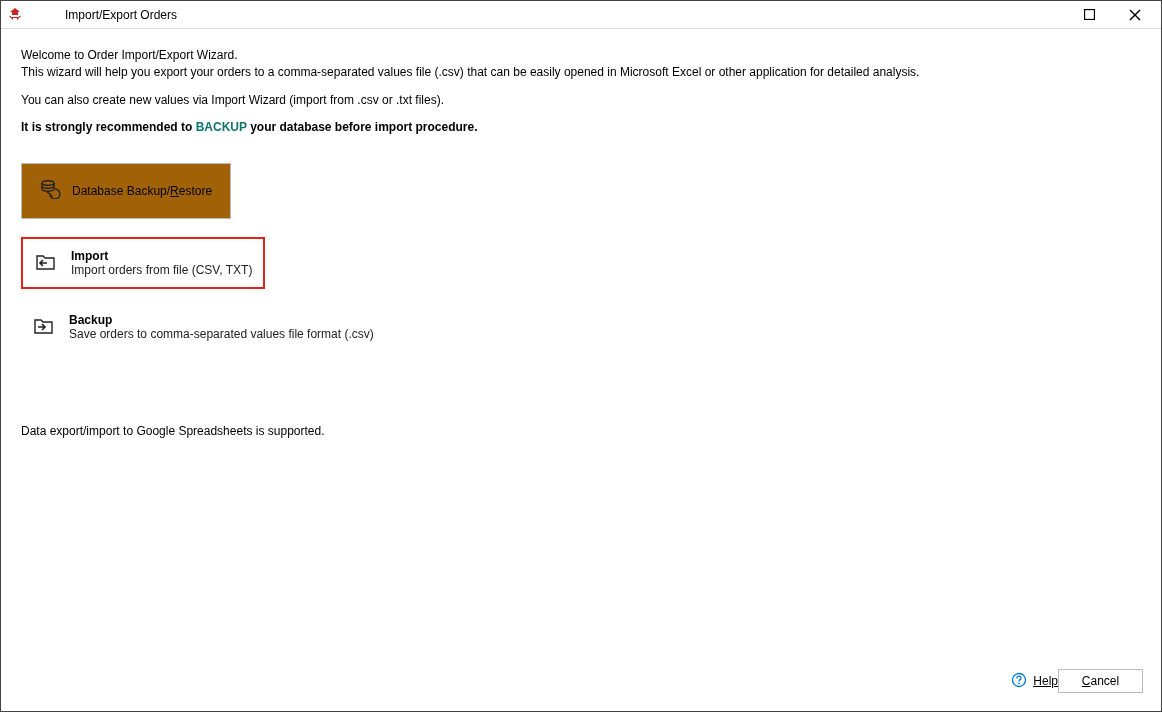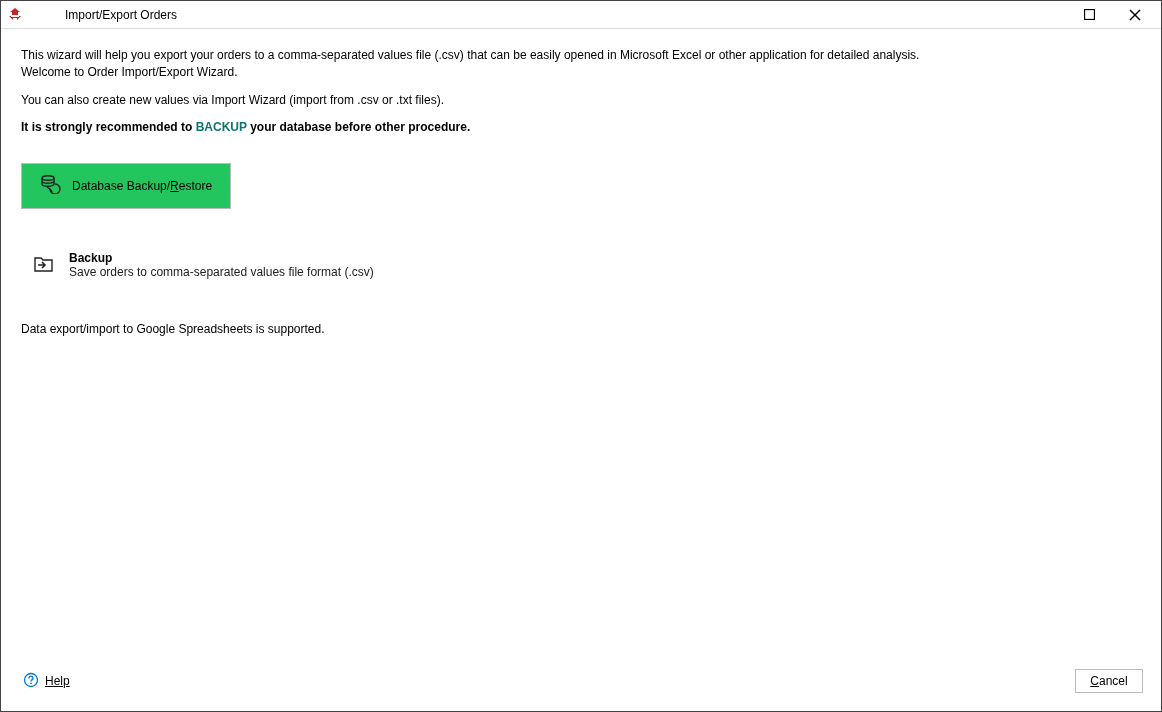"This wizard will help you" div.intro-line { order: before "Welcome to Order Import/Export Wizard." -> after "Welcome to Order Import/Export Wizard." }
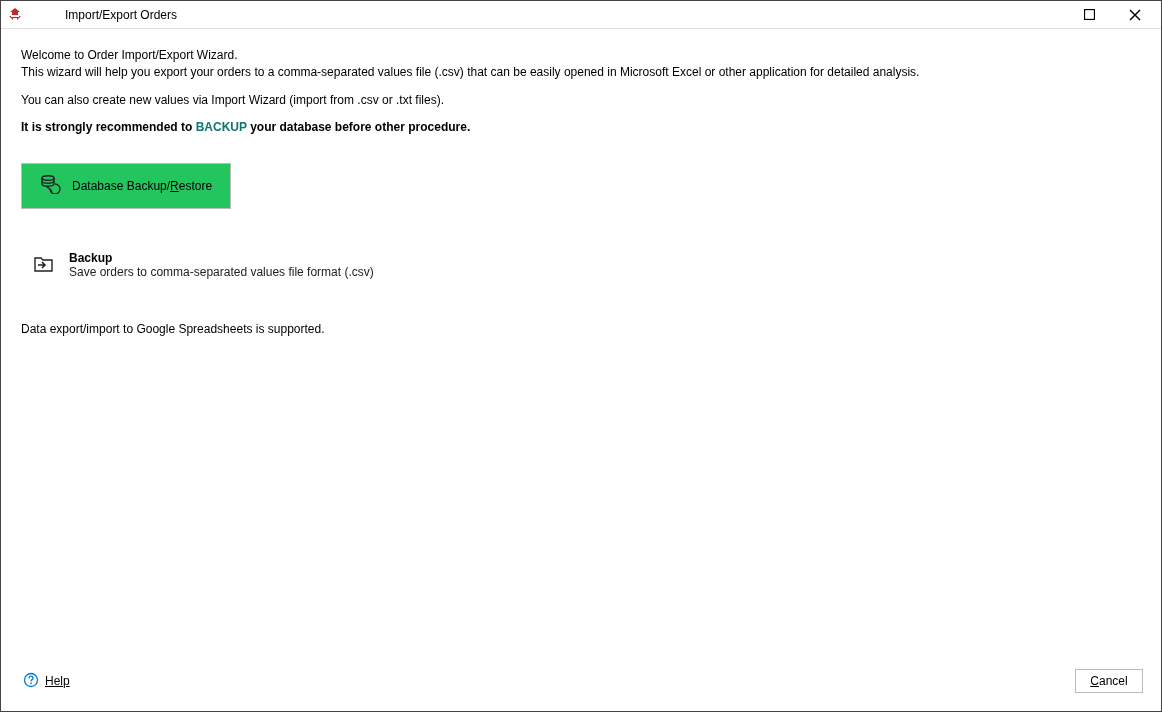"your database before other procedure." span { text: other -> import }
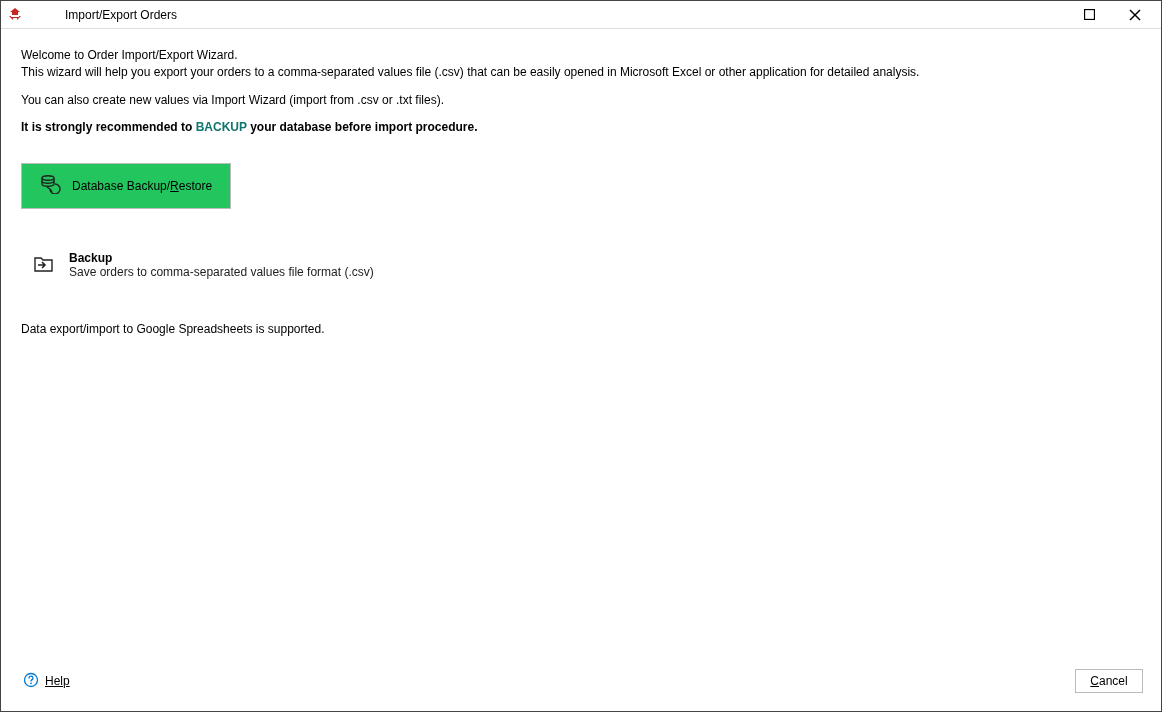"Database Backup/Restore" .db-backup-btn { background: #22c55e -> #a16207; height: 46px -> 56px }
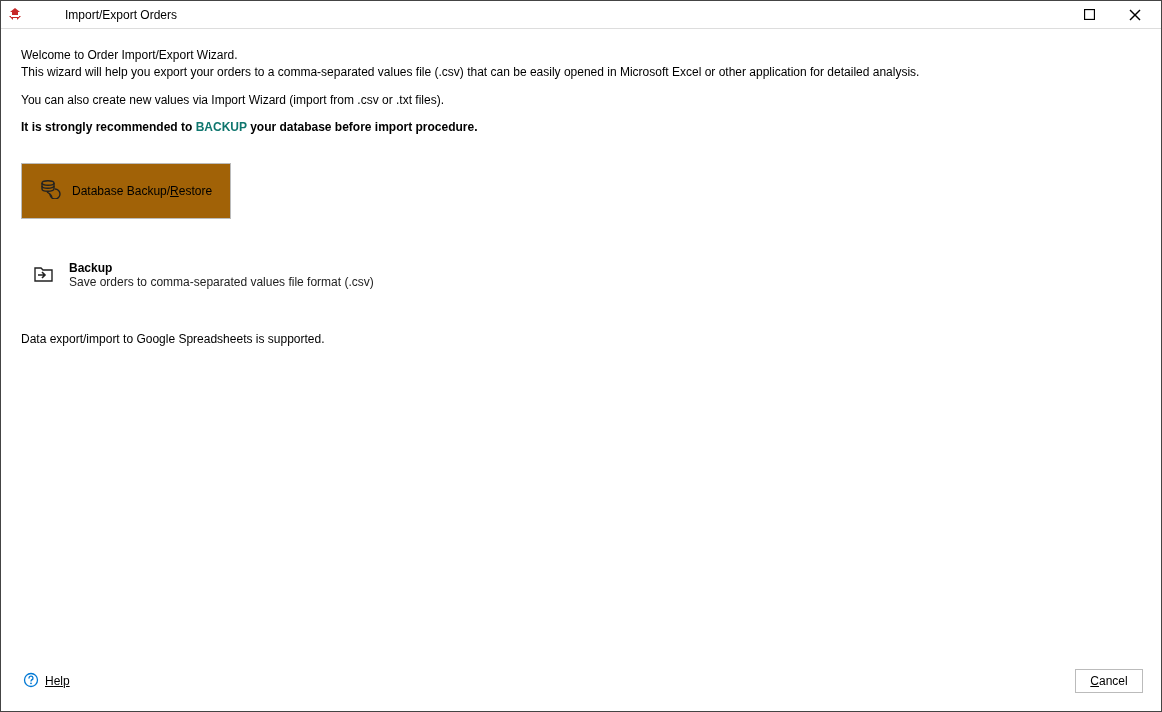"Import" div.action-option { html: none -> <div> <span> <svg> <path></path> <path></path> </svg> </span> <span> <div>Import</div> <div>Import orders from file (CSV, TXT)</div> </span> </div> }
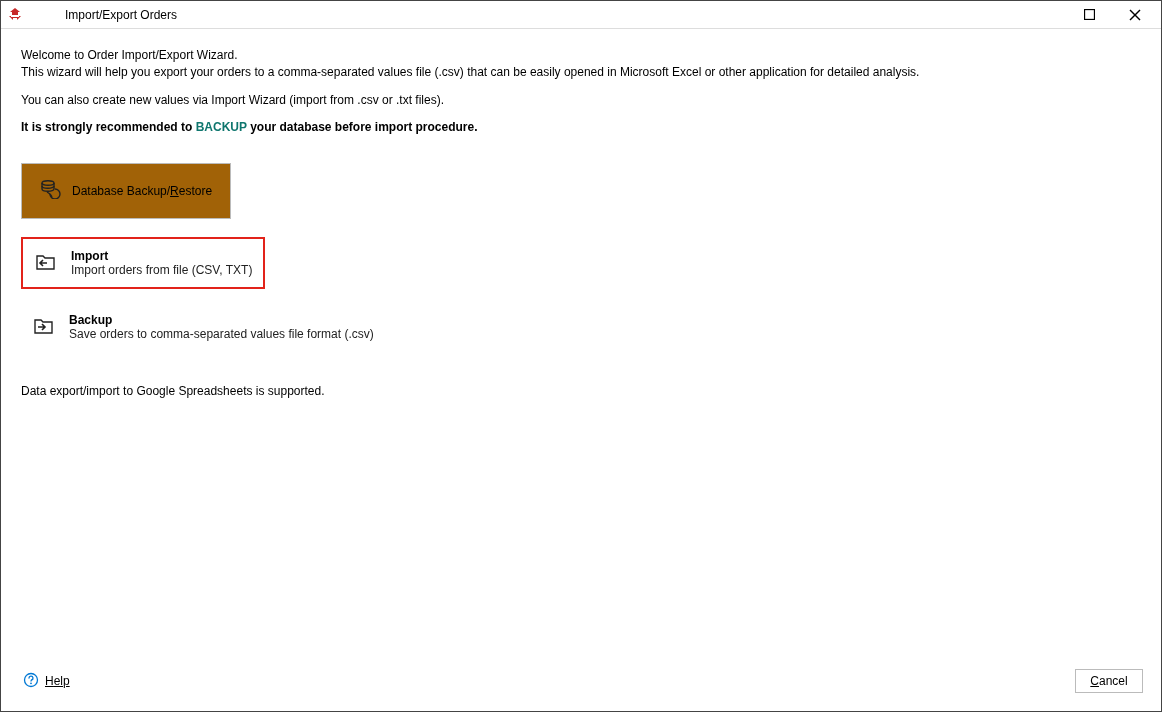"Data export/import to Google" .footer-note { margin-top: 32px -> 72px }
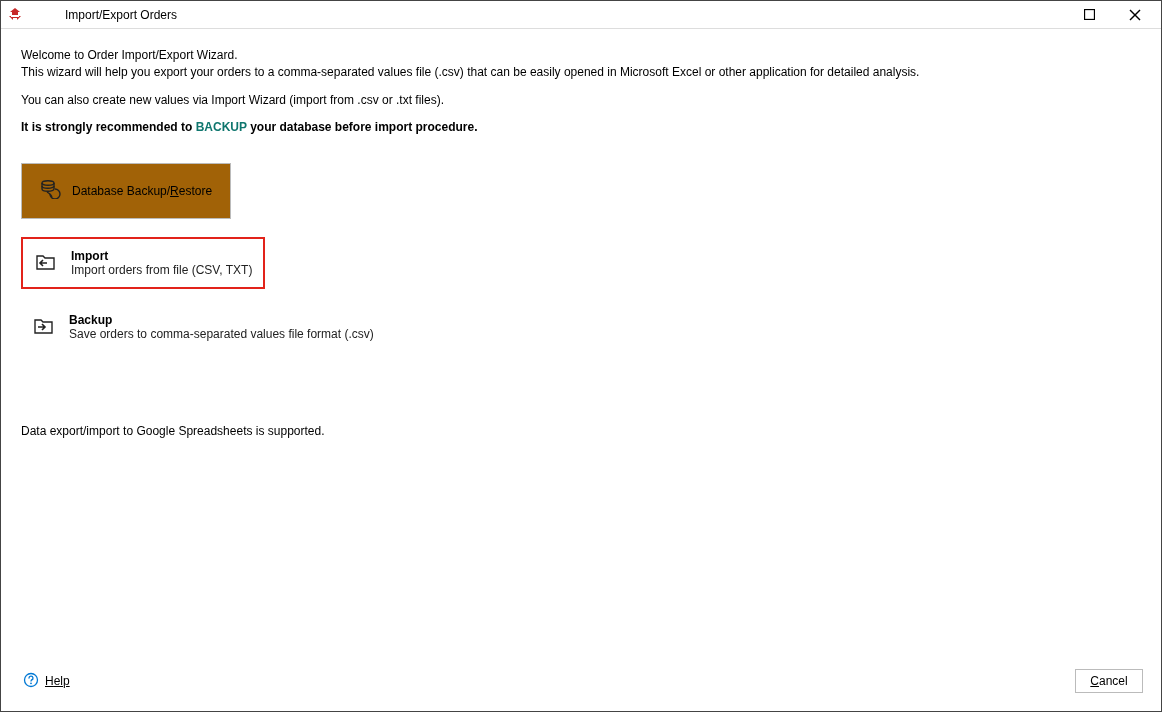"Help" .bottom-bar { justify-content: space-between -> flex-end }
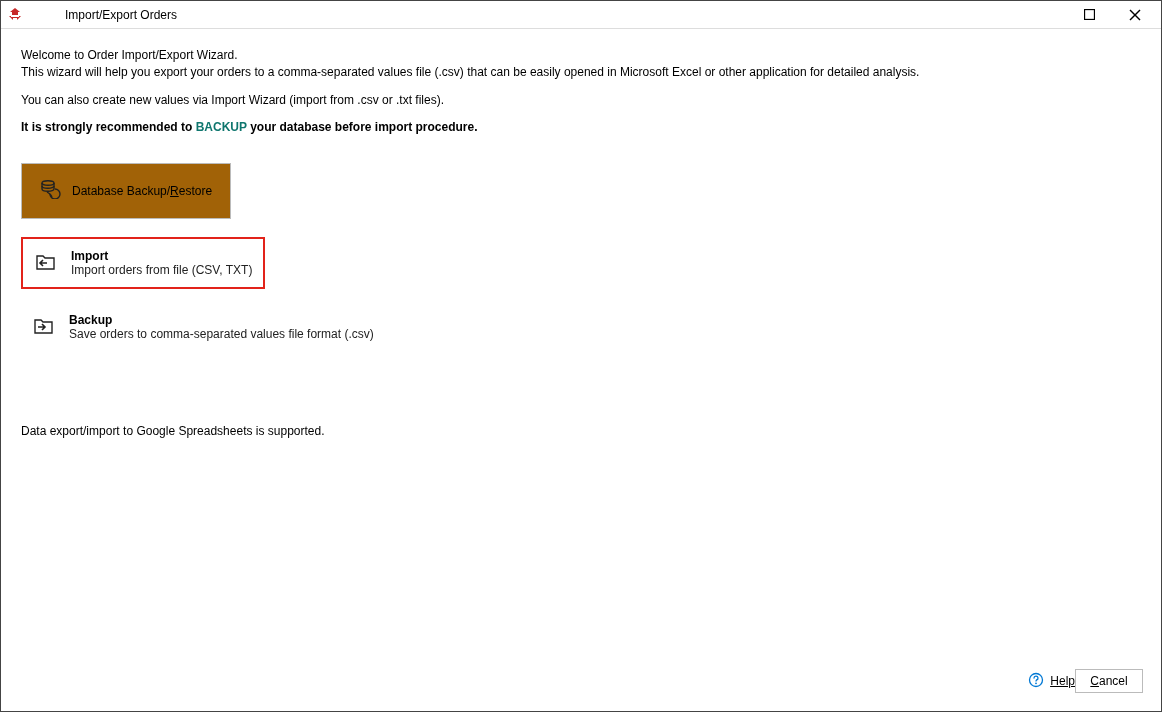"Cancel" .cancel-btn { width: 68px -> 85px }
